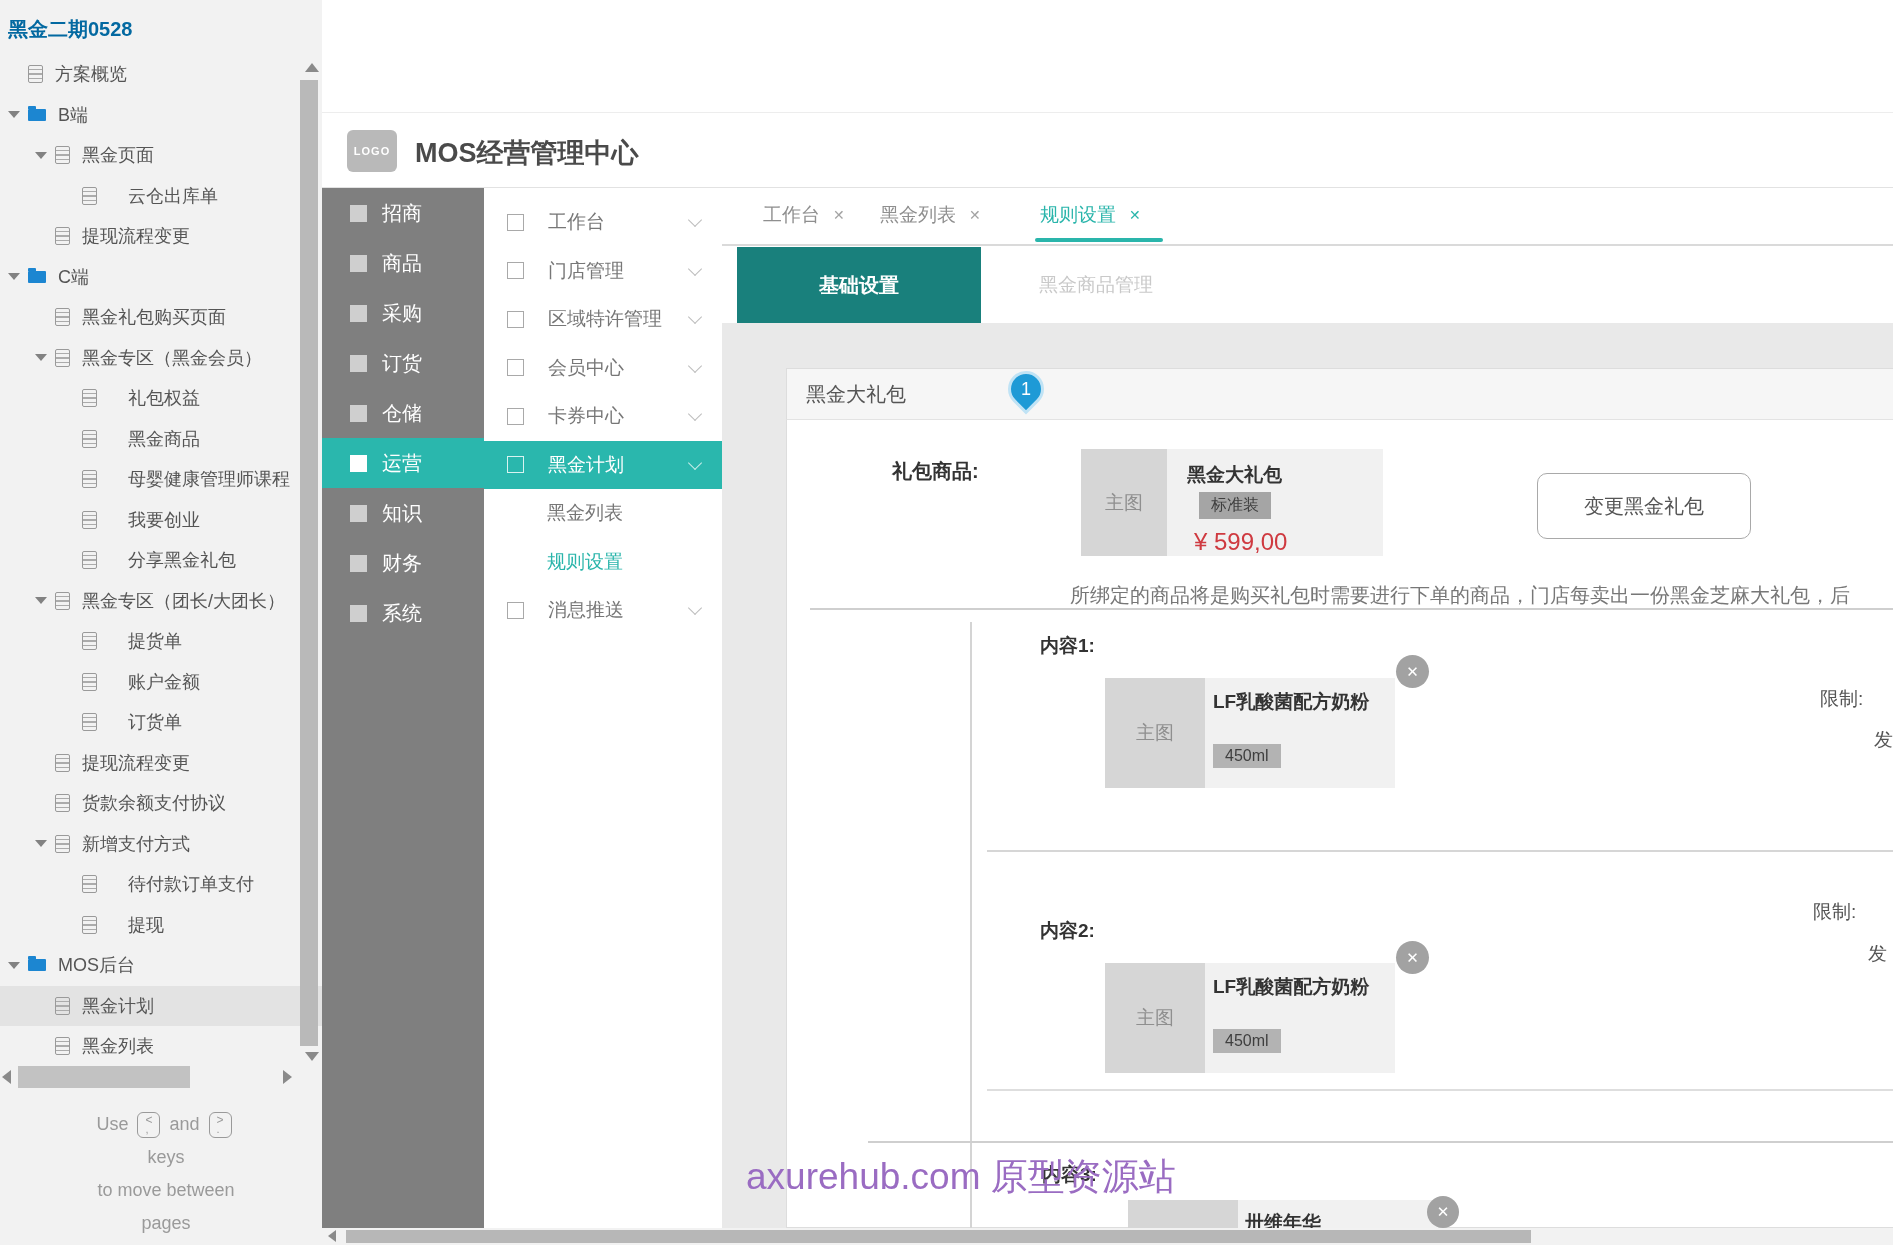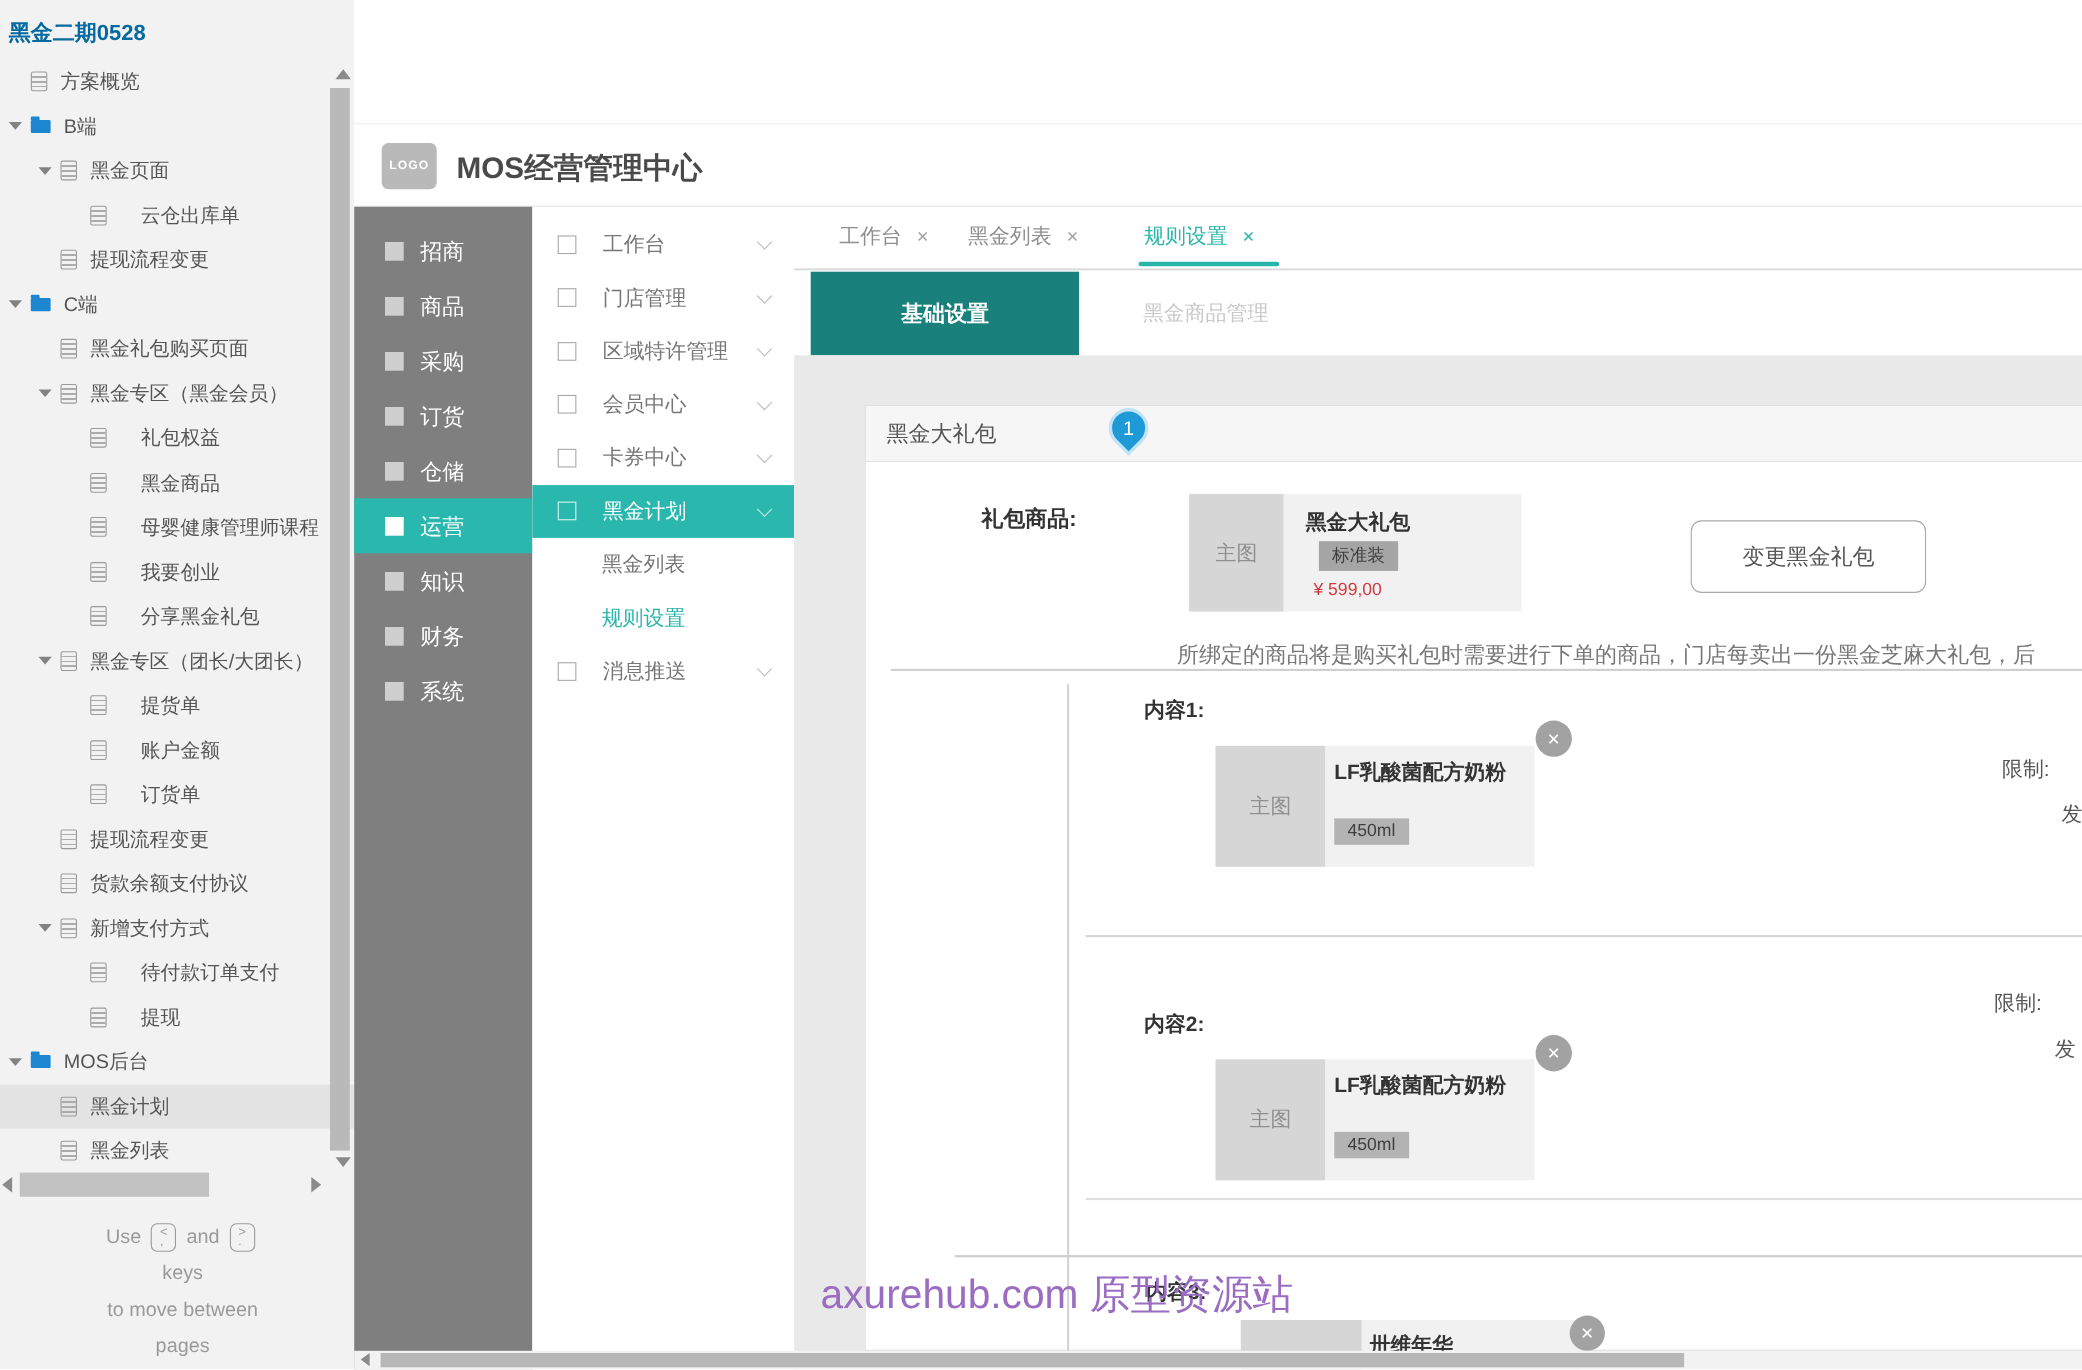"招商" .pnav { padding-top: 15px -> none }
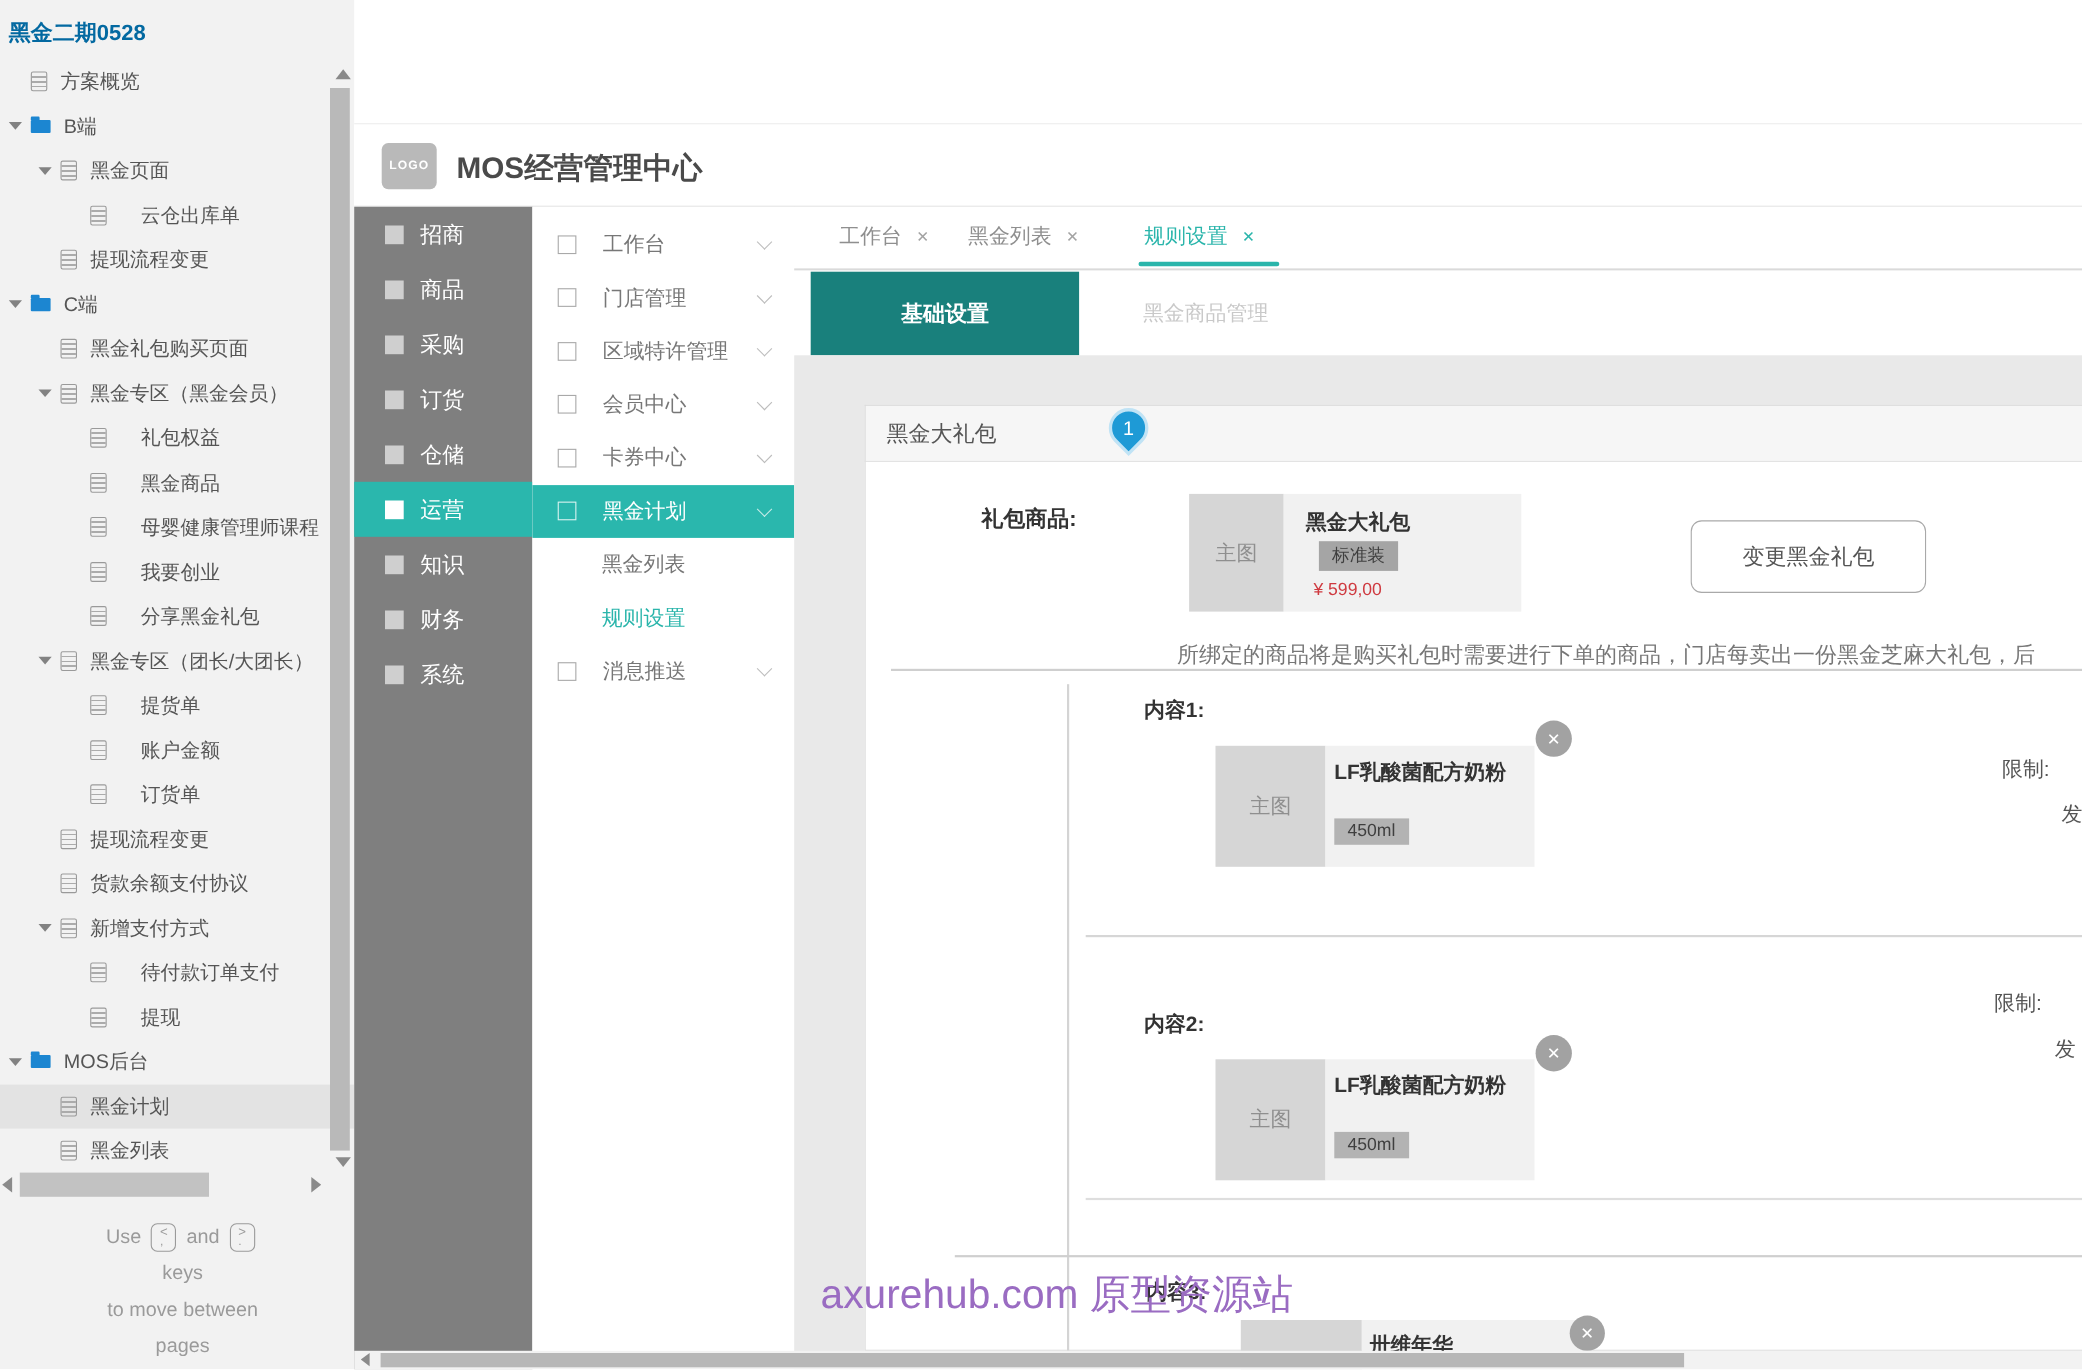"¥ 599,00" .price { font-size: 16px -> 24px }
